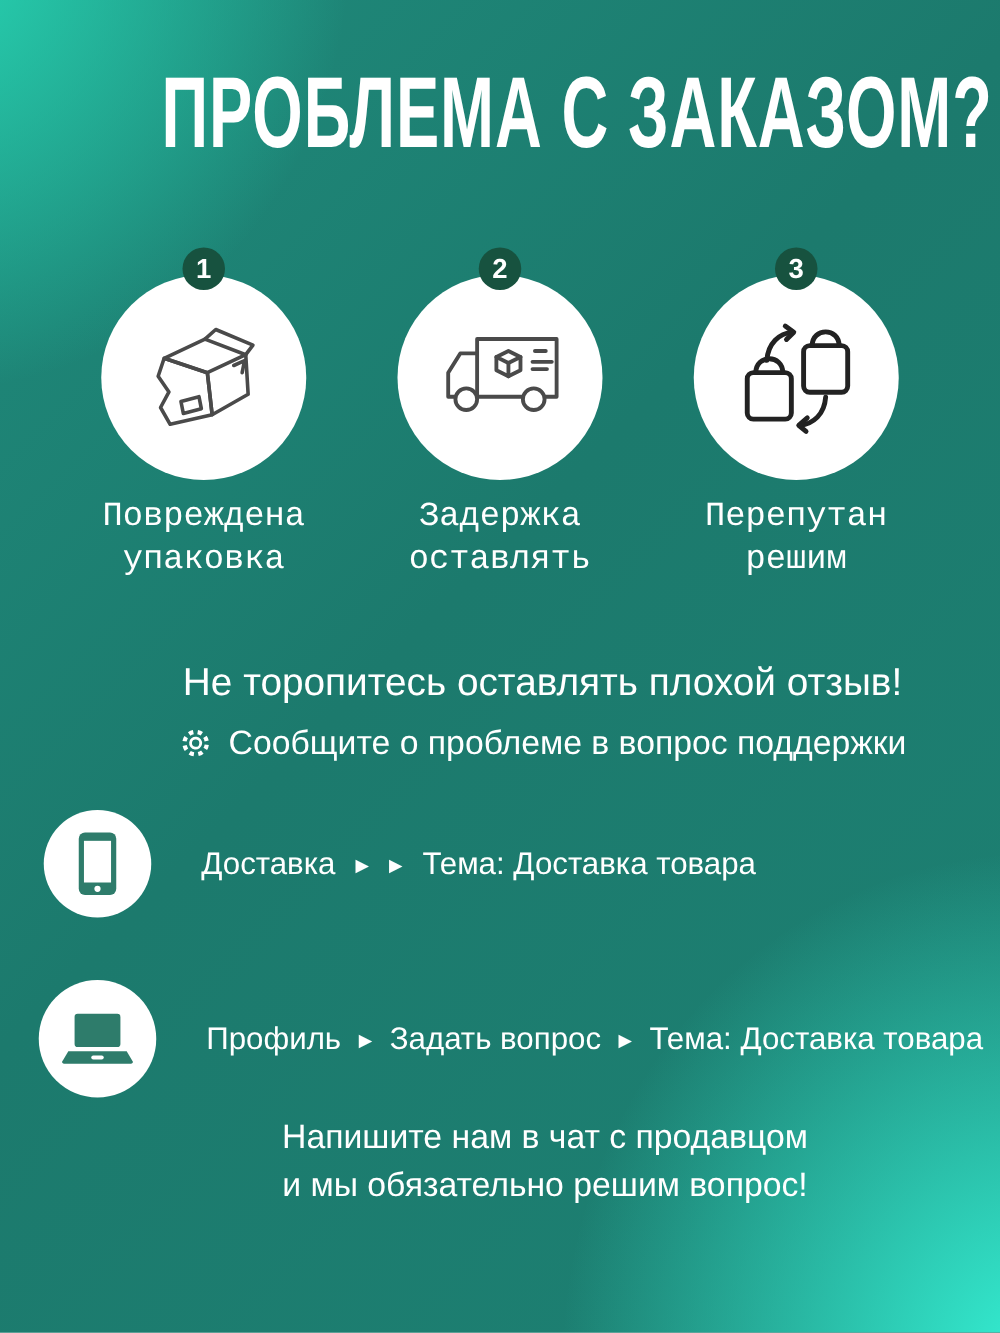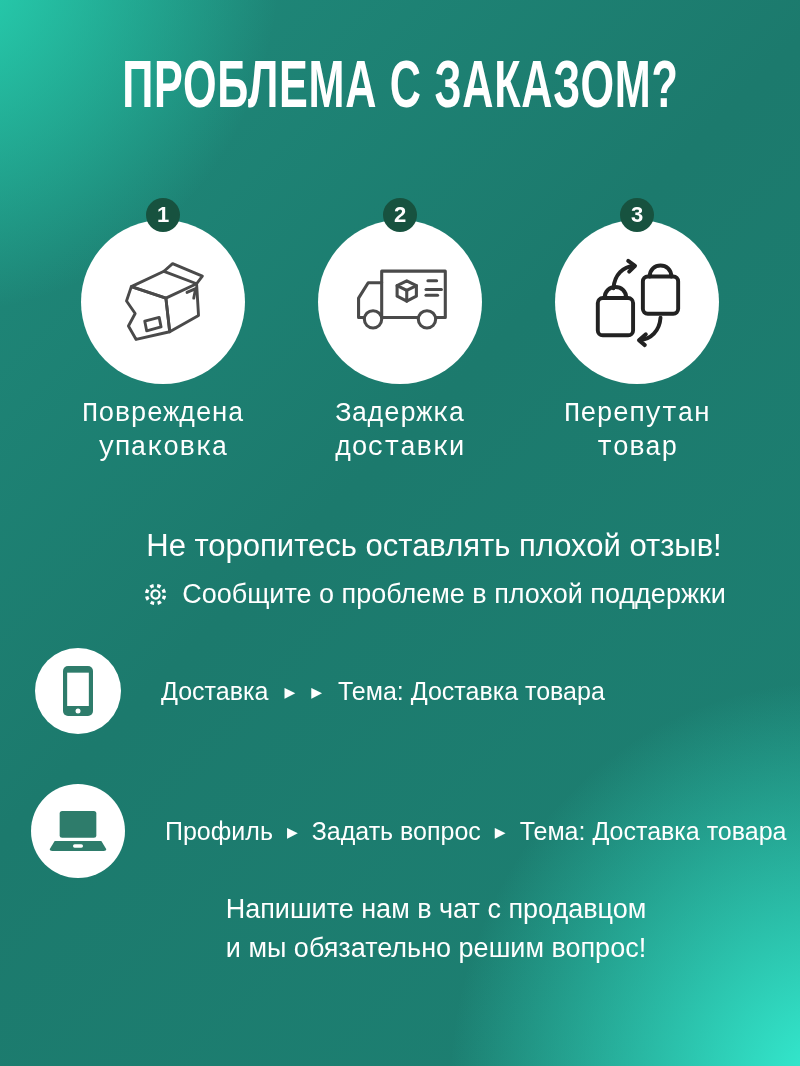"ПРОБЛЕМА С ЗАКАЗОМ?" .title { font-size: 60px -> 72px }
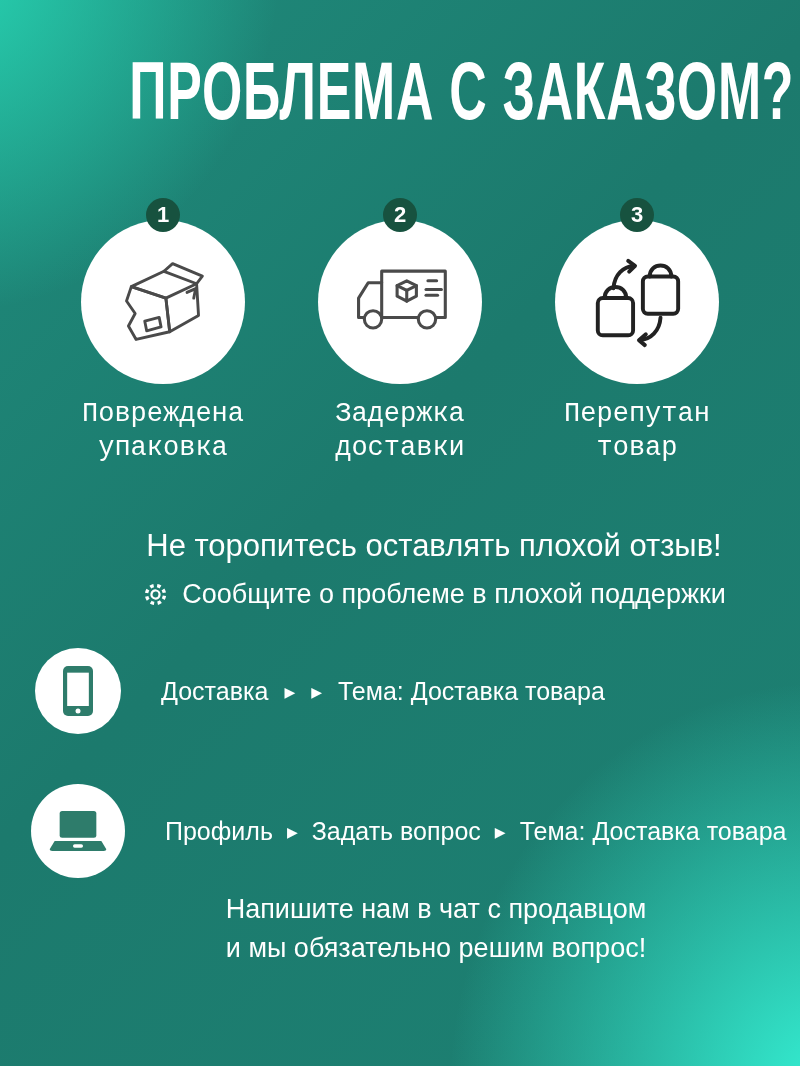"Задержка доставки" div.plabel { text: доставки -> оставлять }
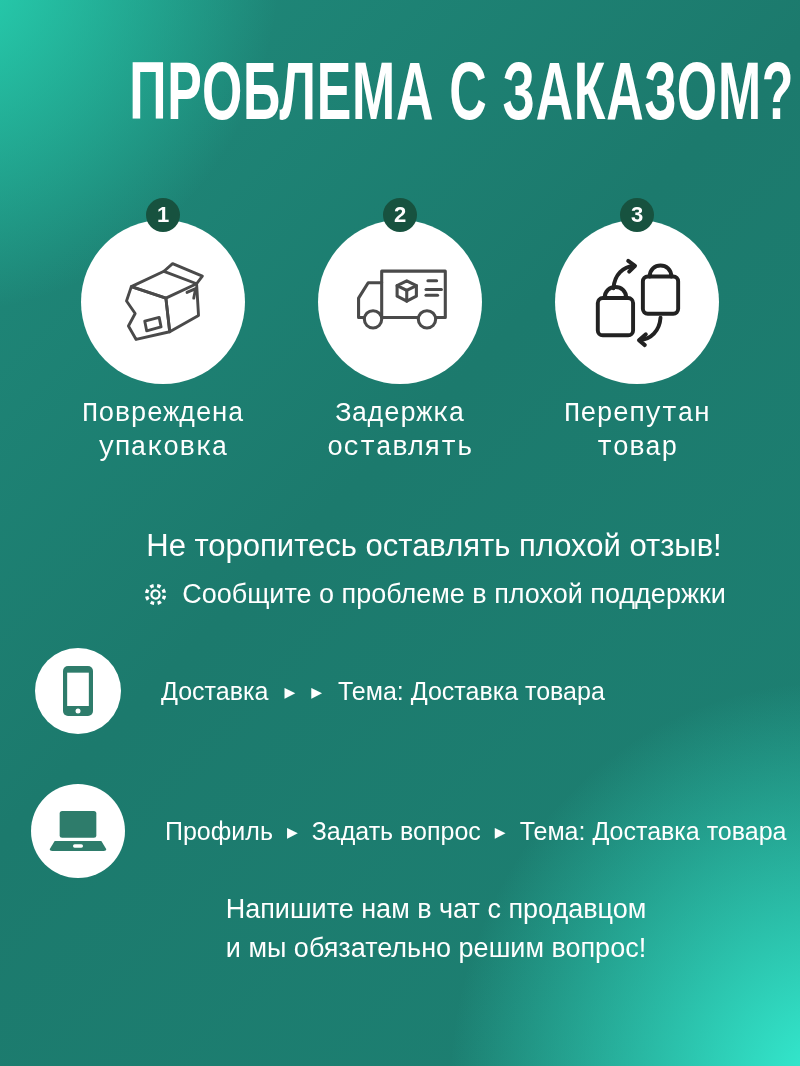"Перепутан товар" div.plabel { text: товар -> решим }
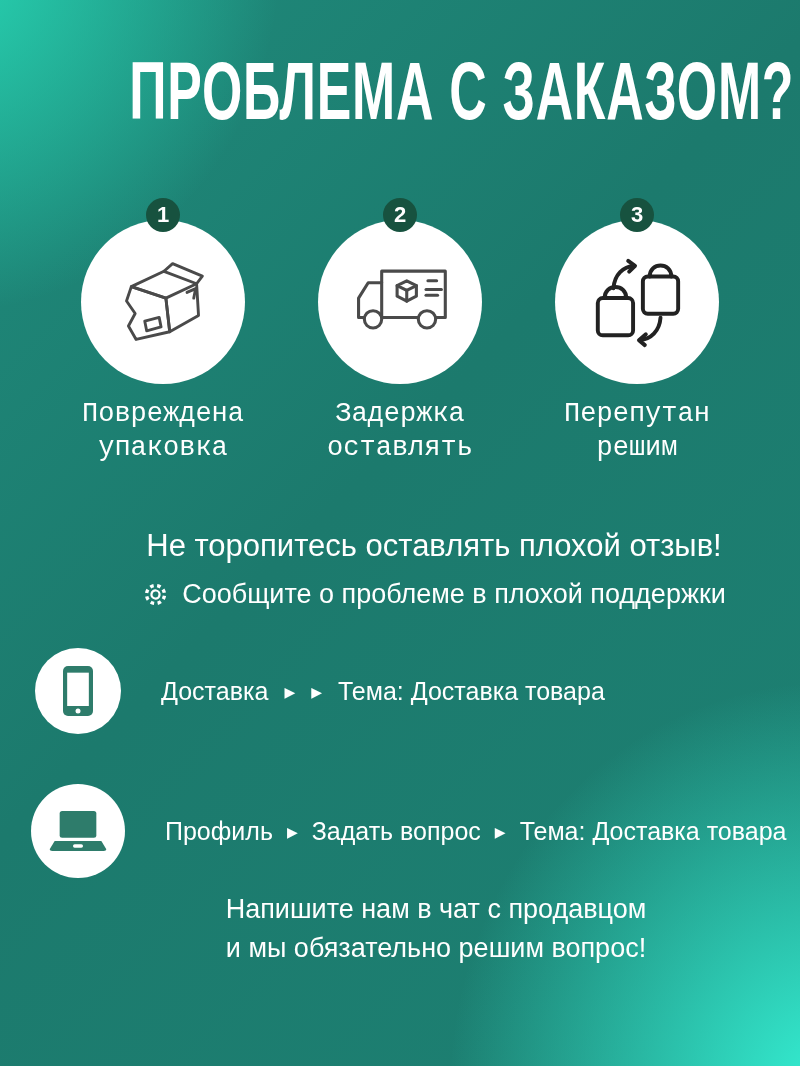"Сообщите о проблеме в плохой" span { text: плохой -> вопрос }
